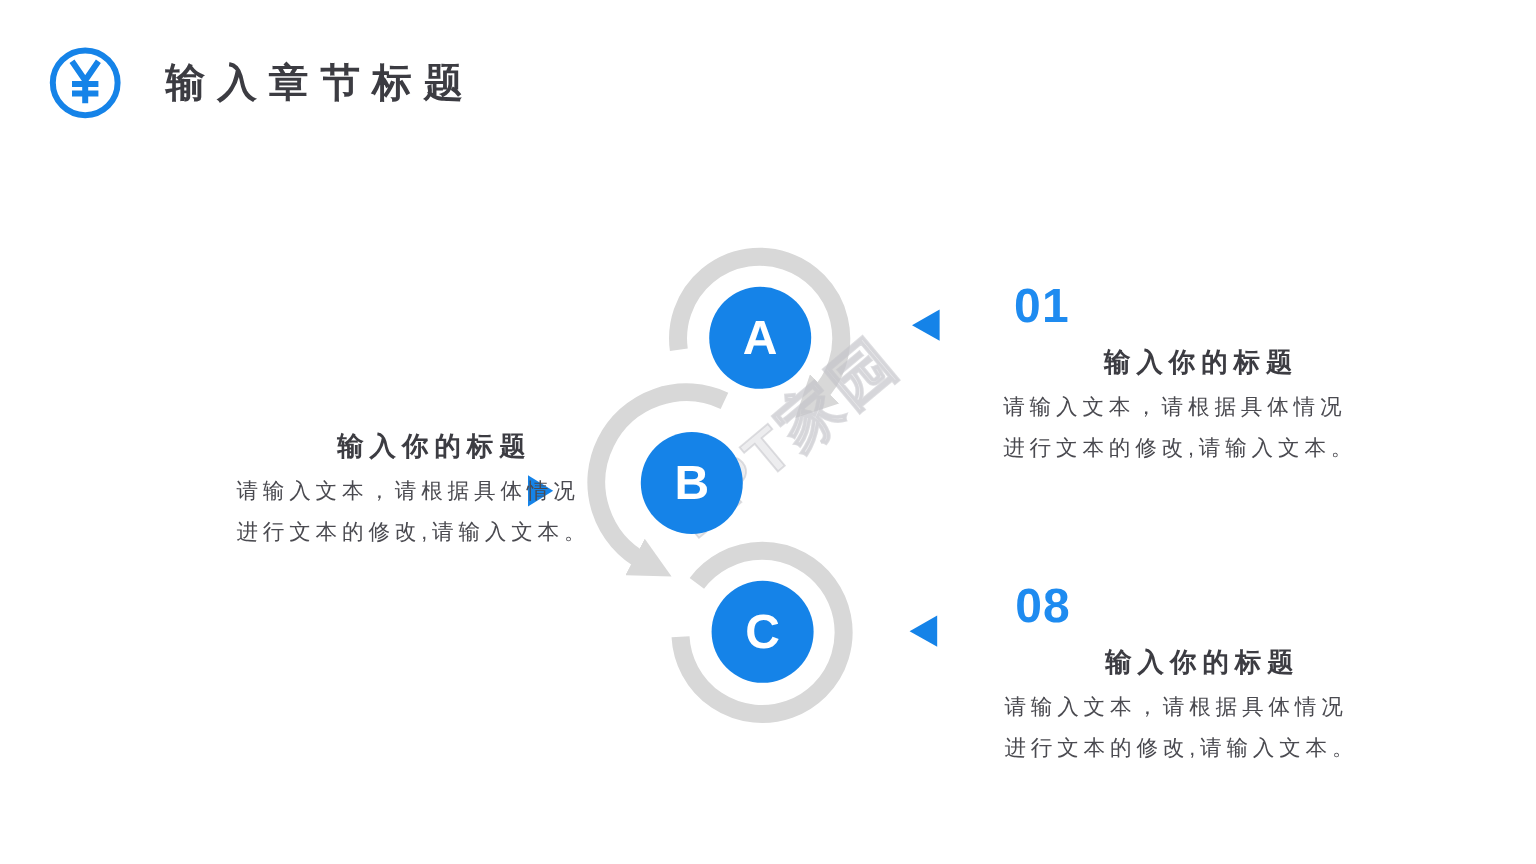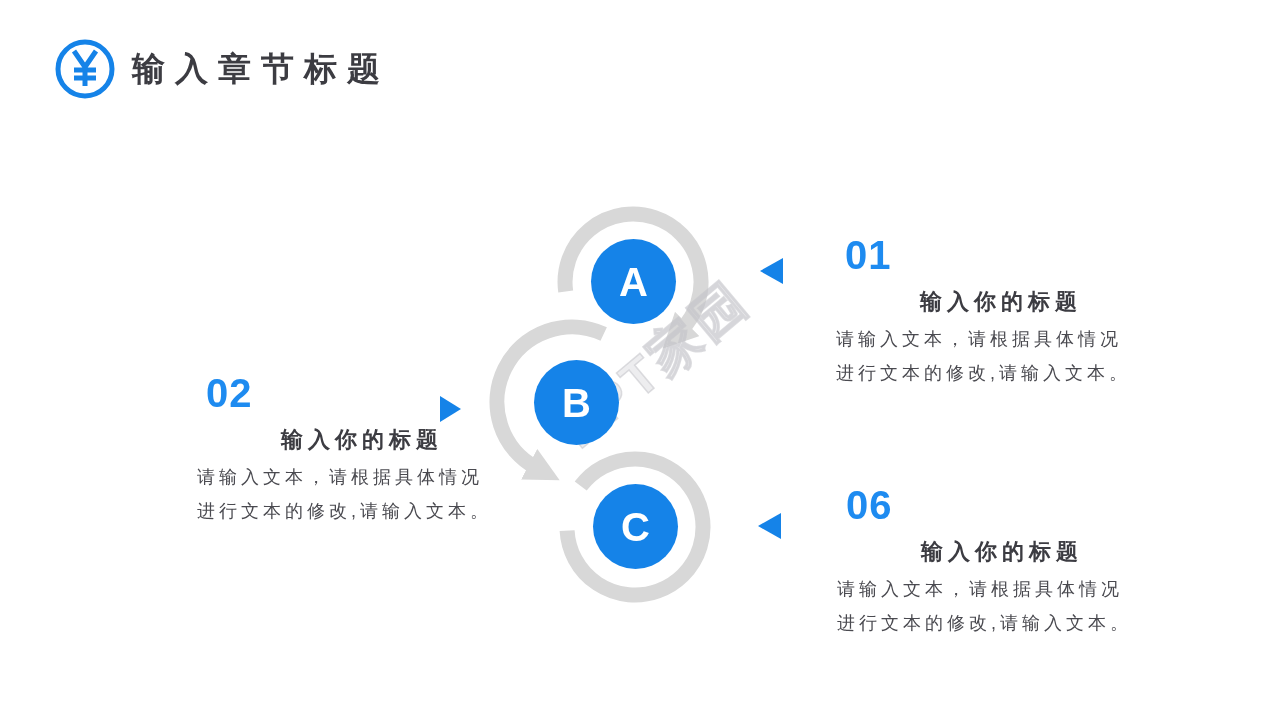"输入章节标题" .header { gap: 16px -> 36px; left: 54px -> 40px }
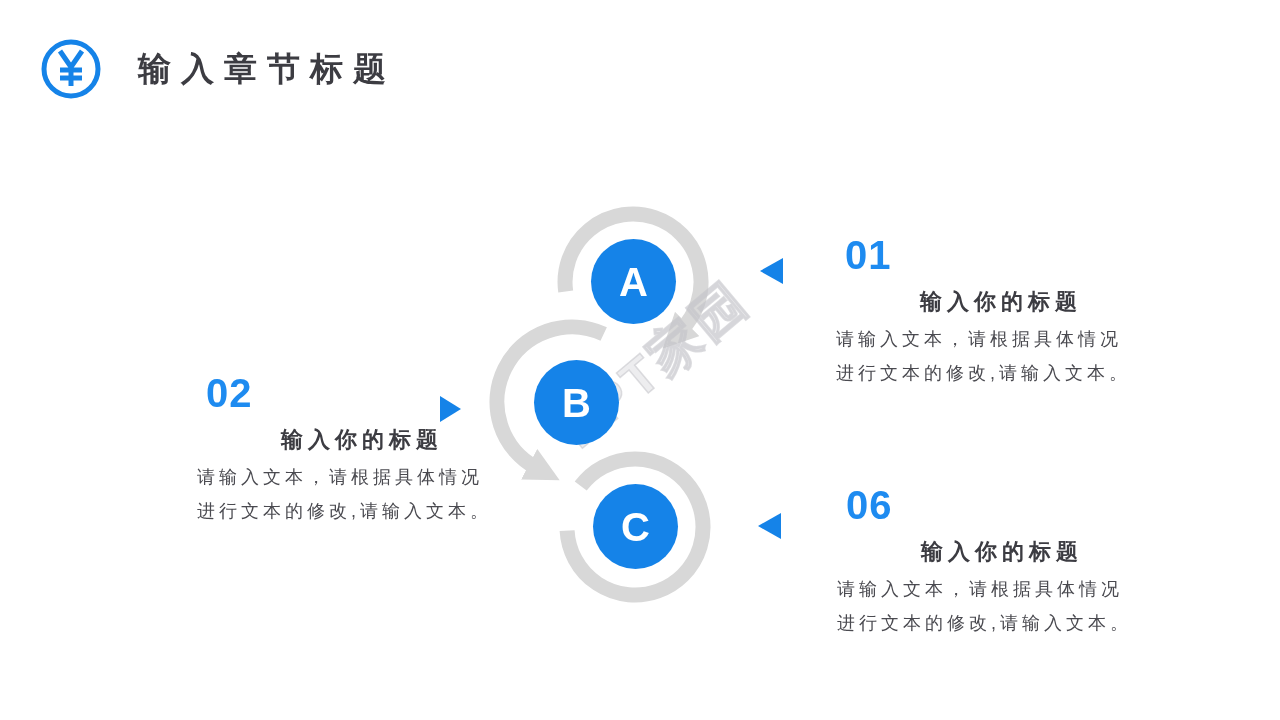"02" div.num { html: <div>02</div> -> none }
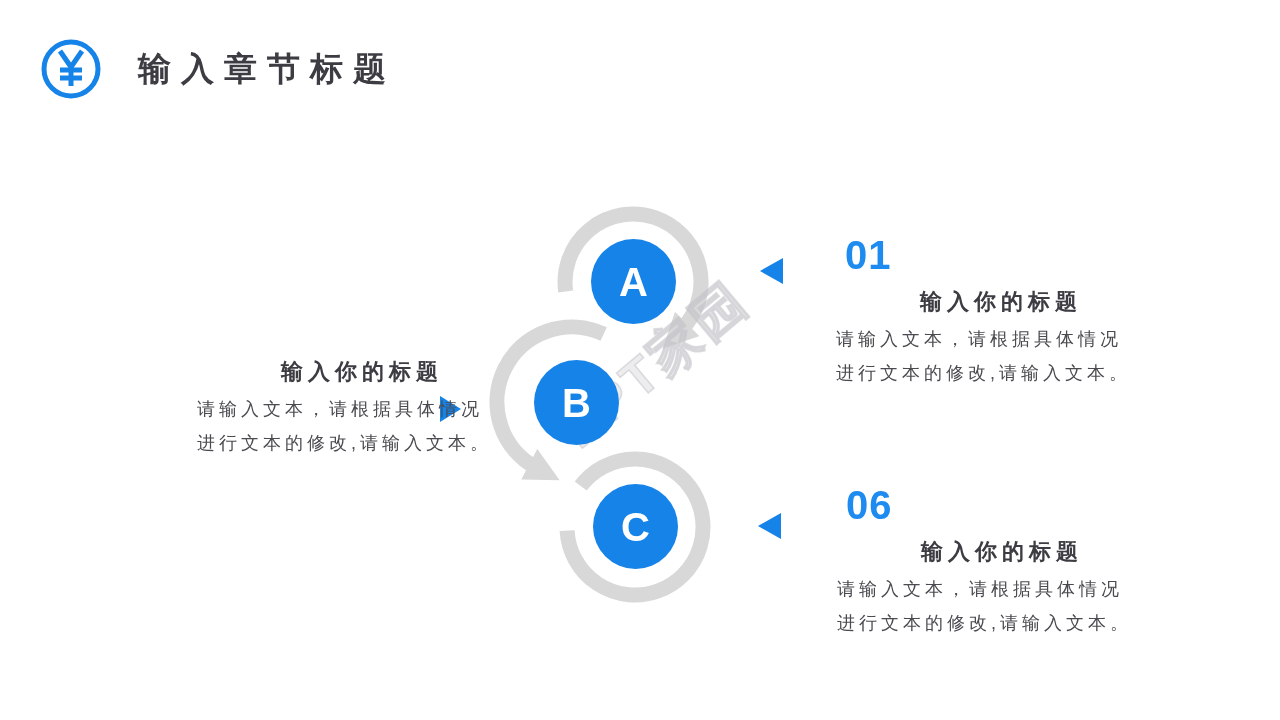"06" div.num { text: 06 -> 08 }
